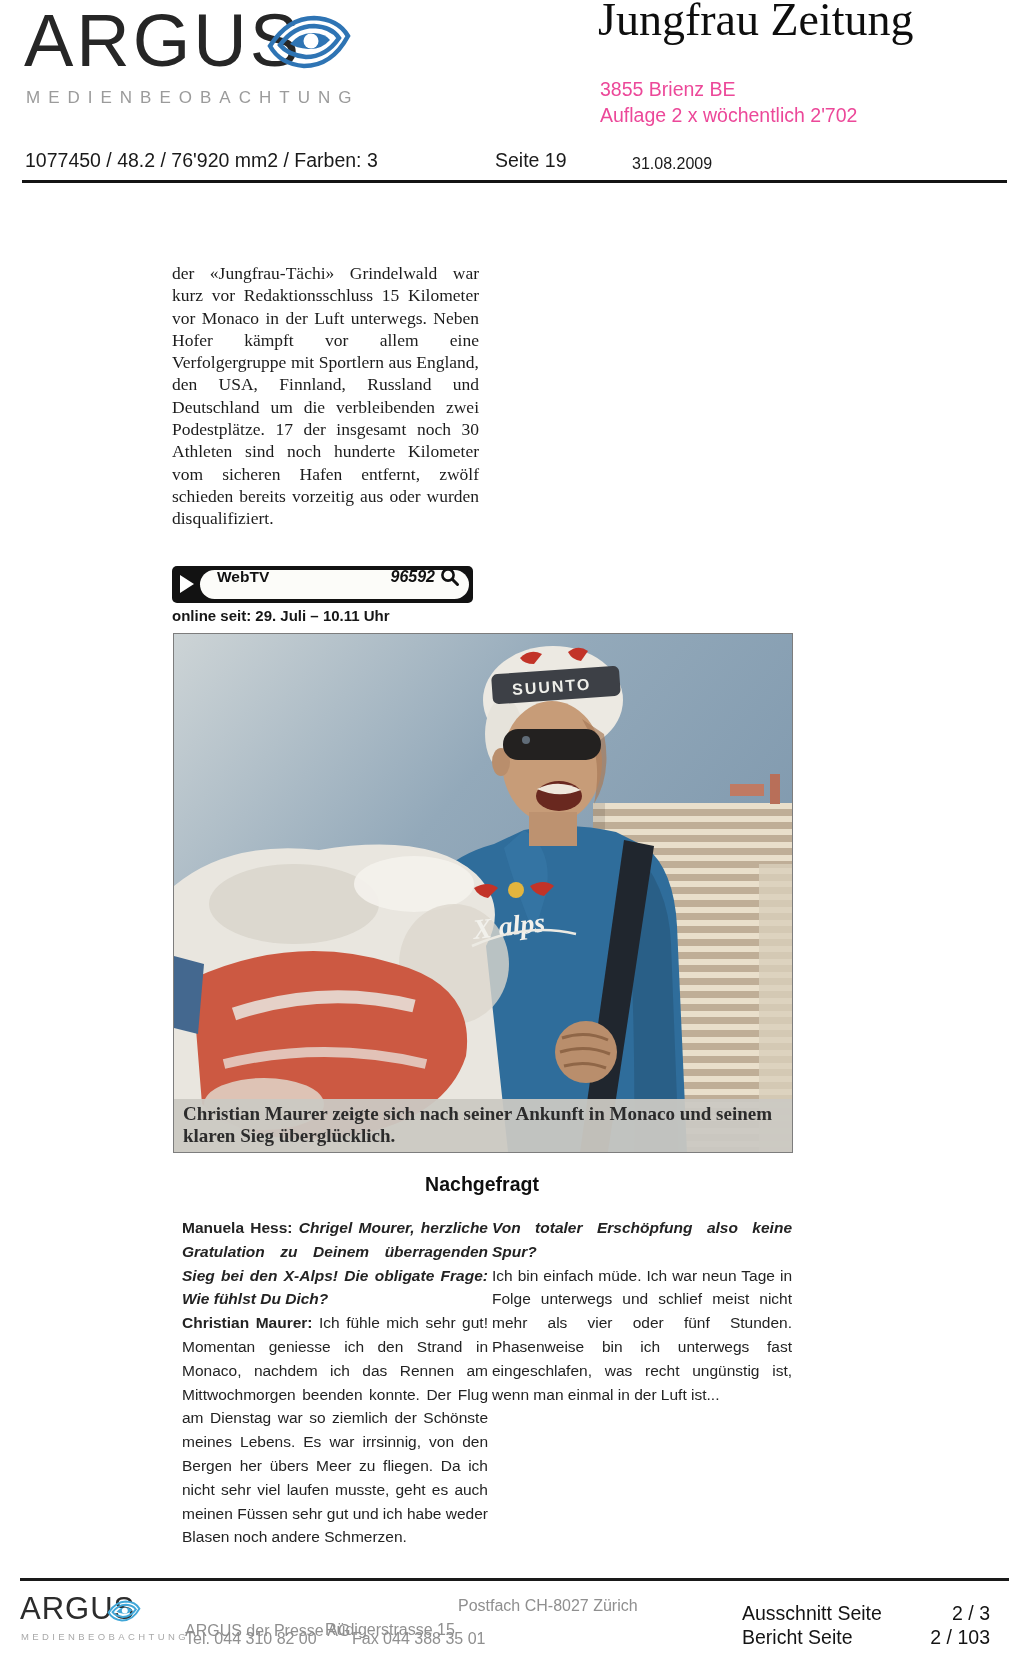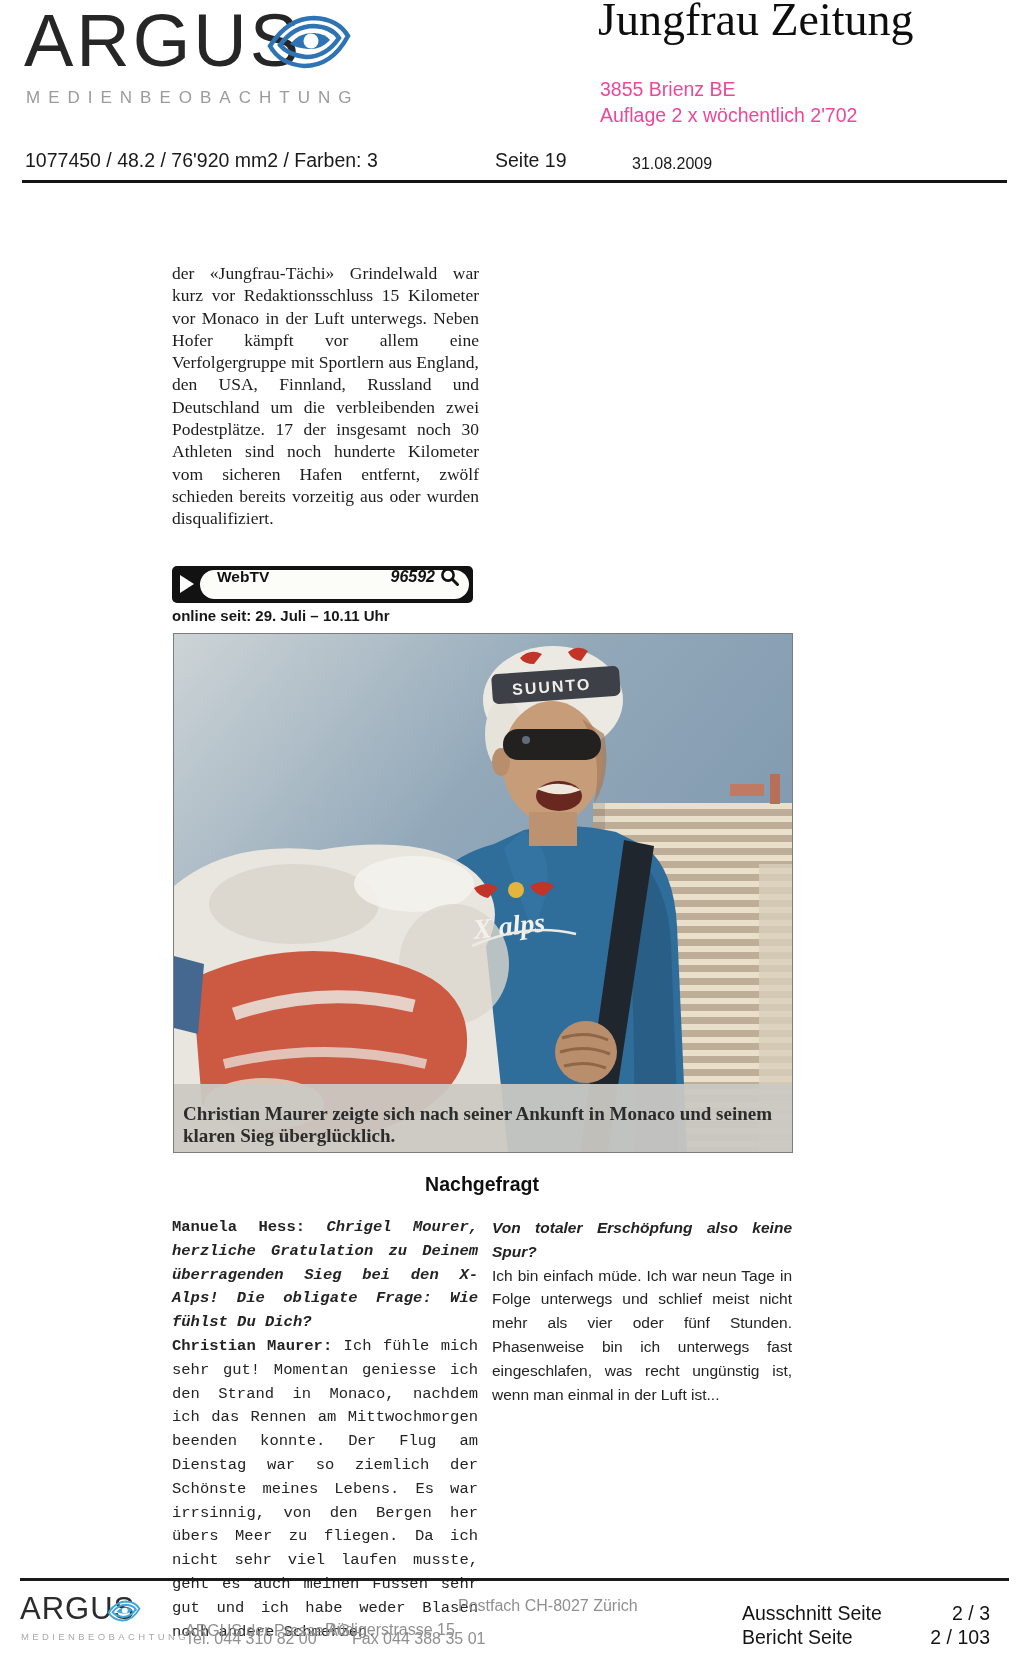"Christian Maurer zeigte sich nach" .photo-caption { padding: 19px 9px 6px 9px -> 4px 9px 6px 9px }
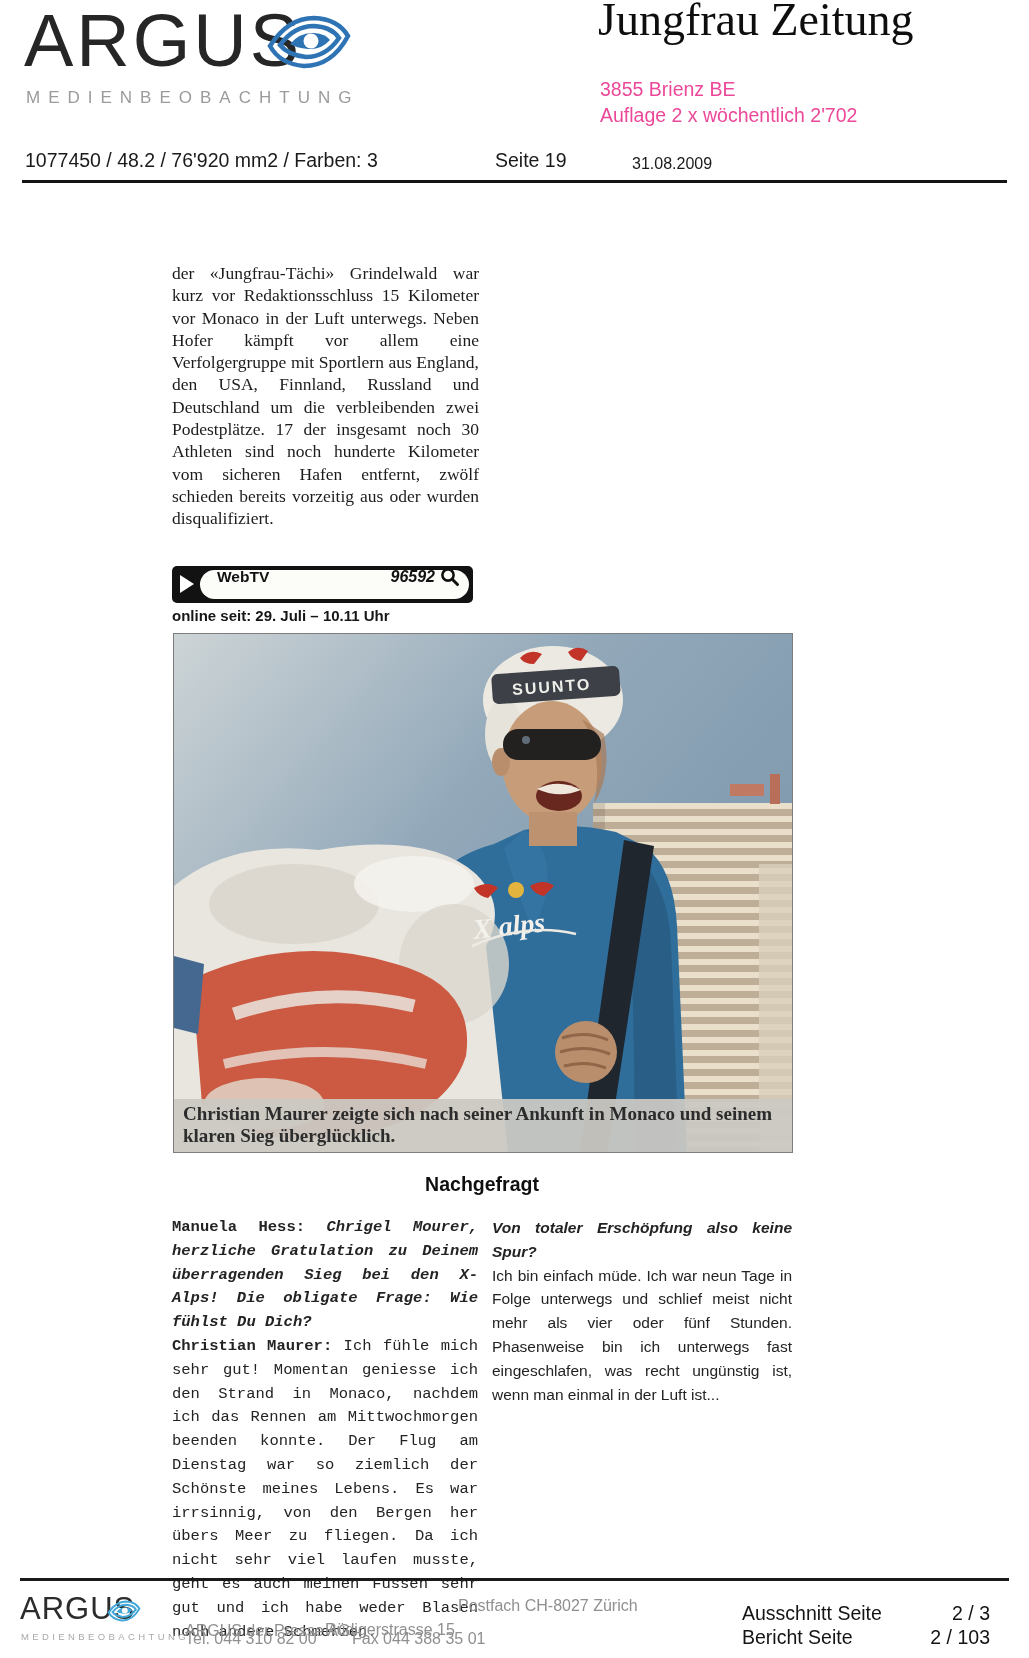"Manuela Hess: Chrigel Mourer, herzliche" .iv-left { font-family: Liberation Mono, monospace -> none; left: 172px -> 182px }
